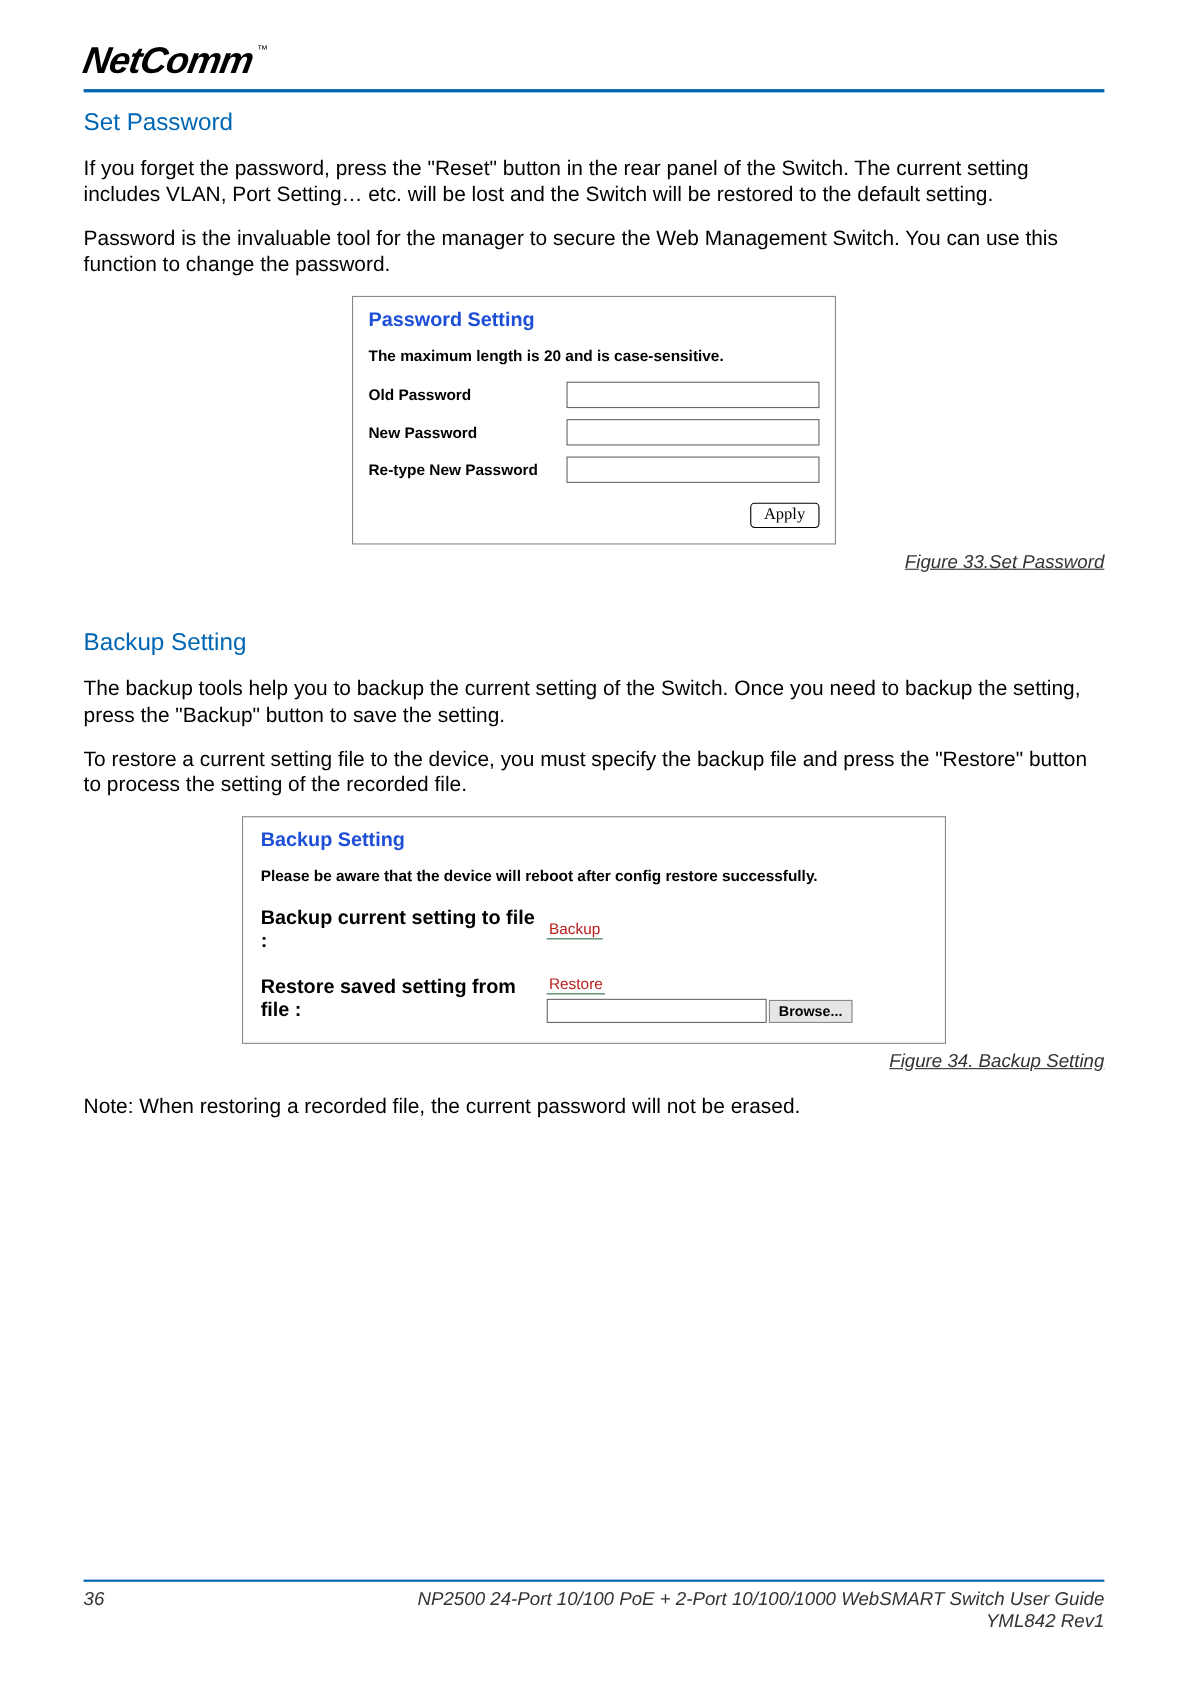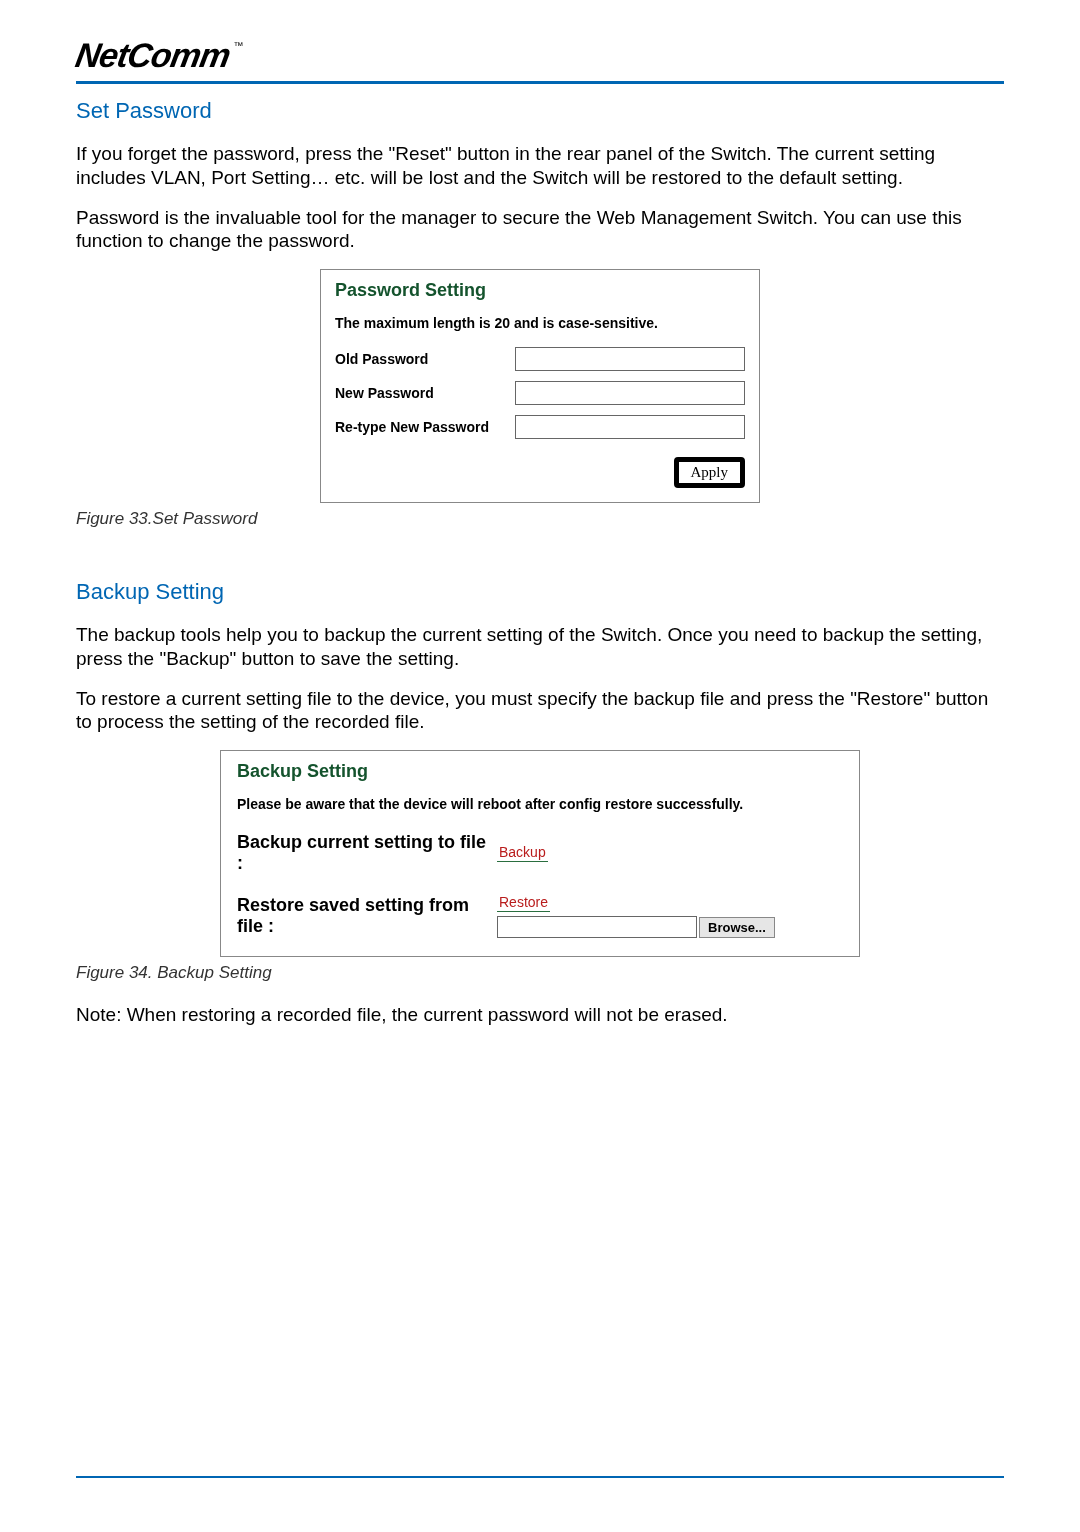"Password Setting" .panel-title { color: #14532d -> #1d4ed8 }
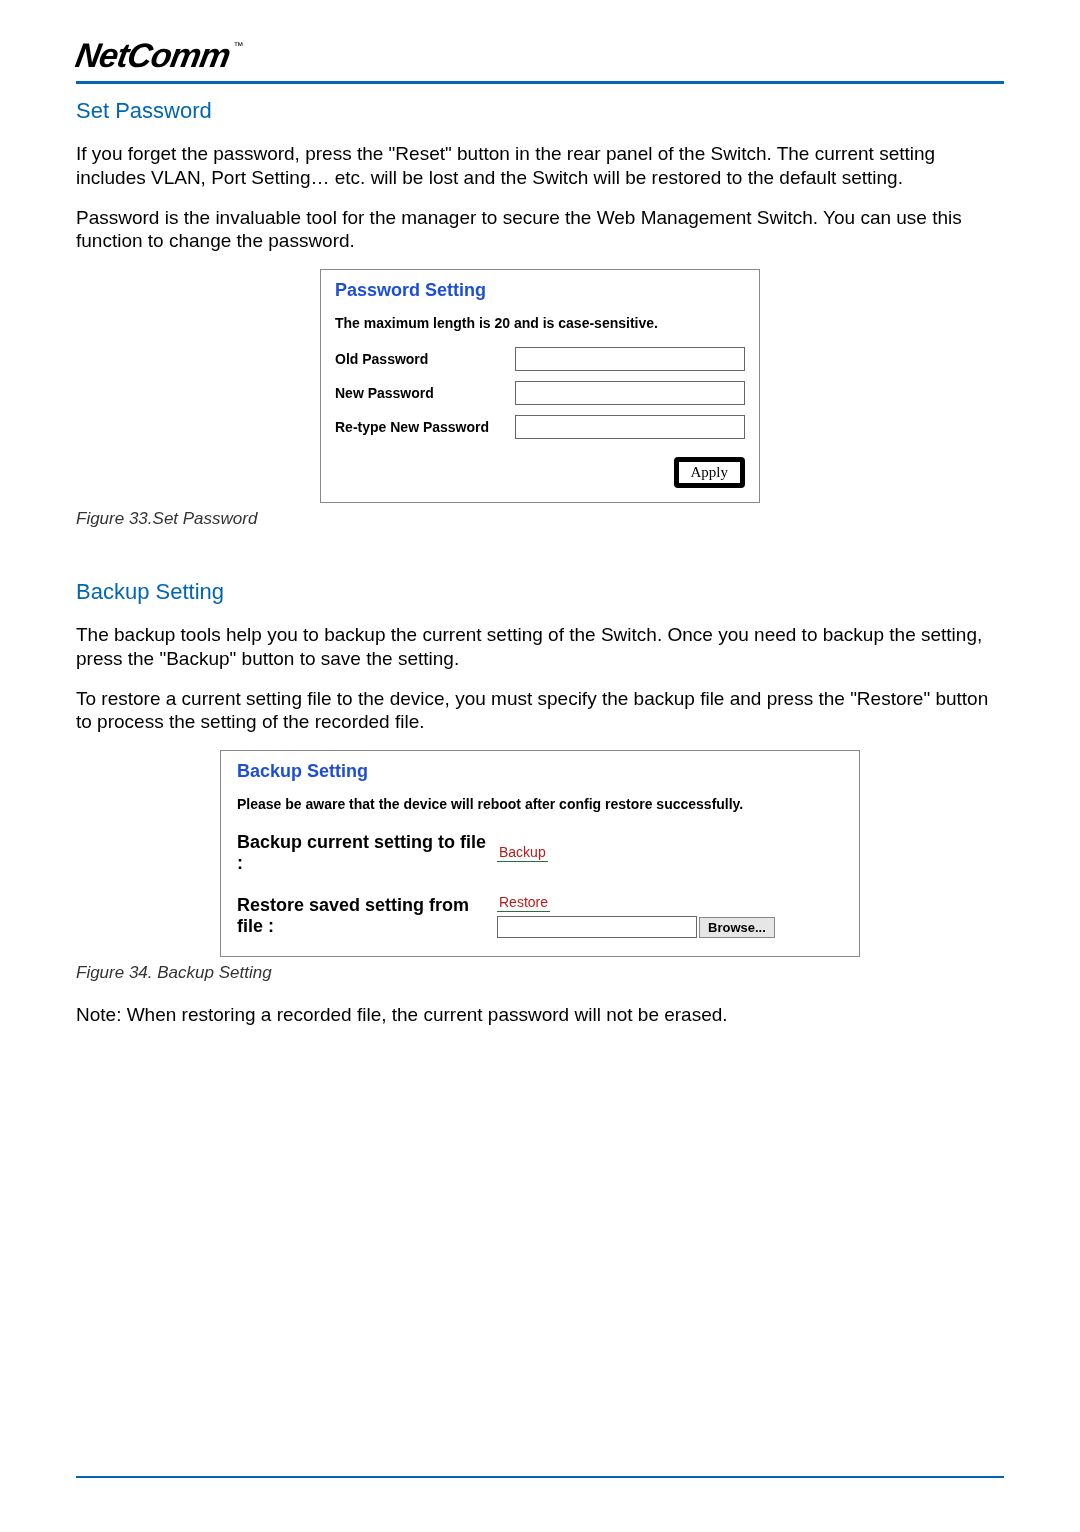"Apply" .apply-btn { border: 5px solid #000000 -> 1px solid #000000 }
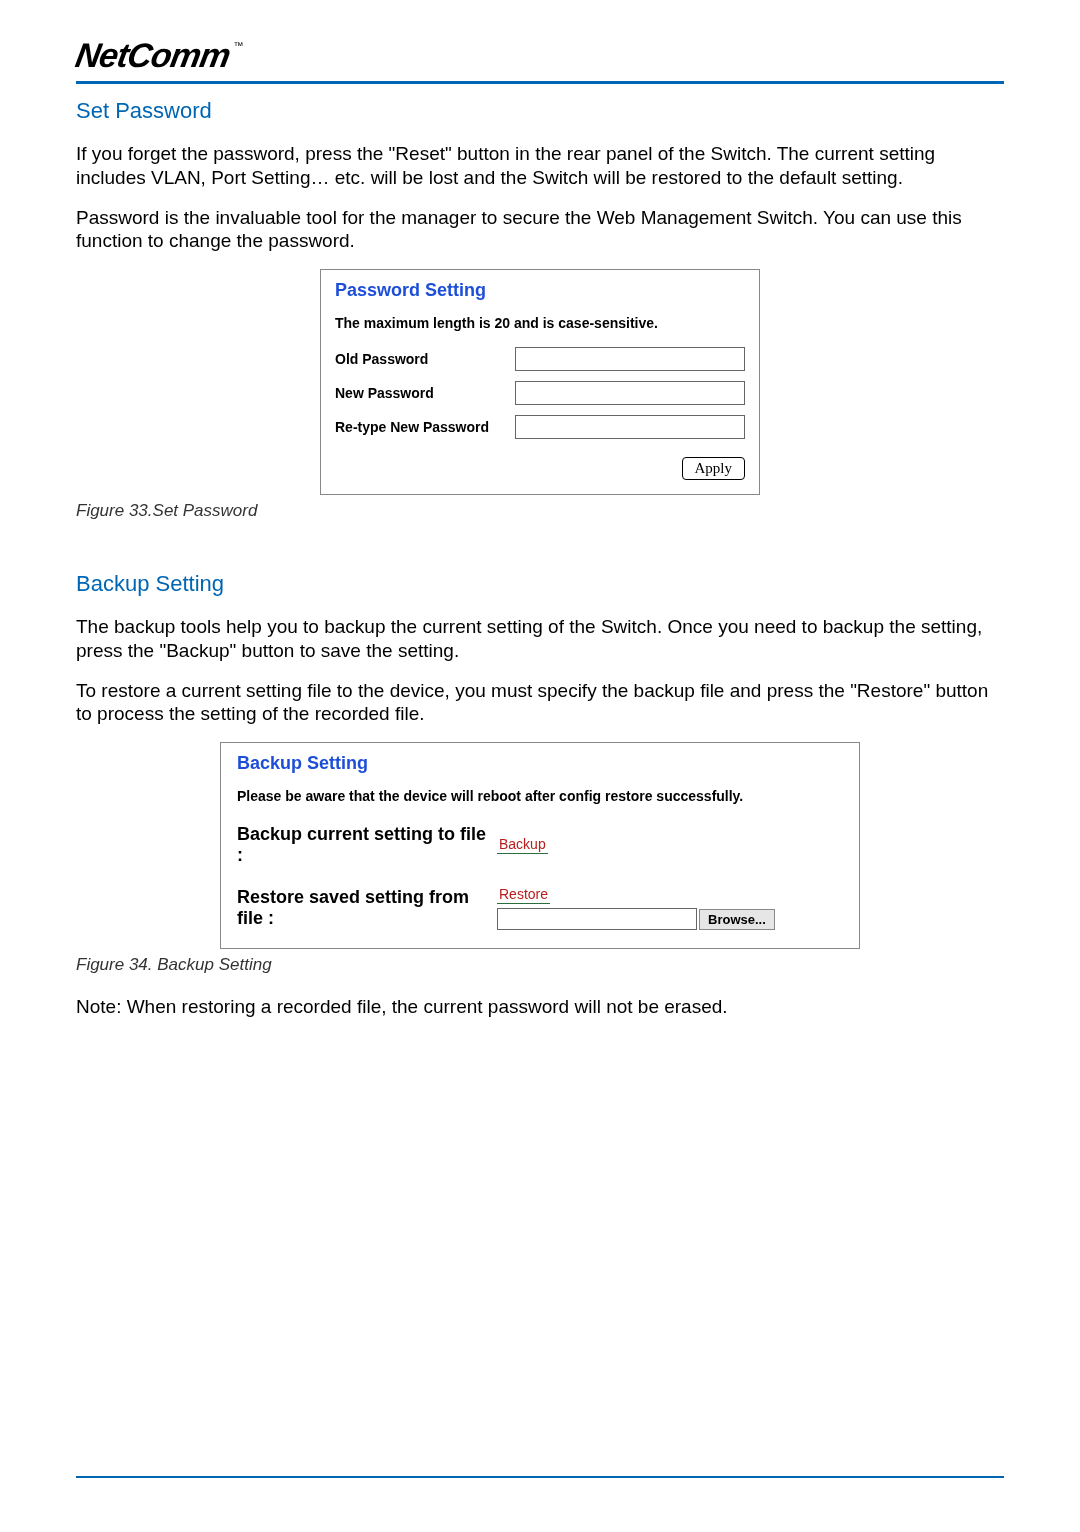"Figure 33.Set Password" .caption { text-align: left -> right; text-decoration: none -> underline }
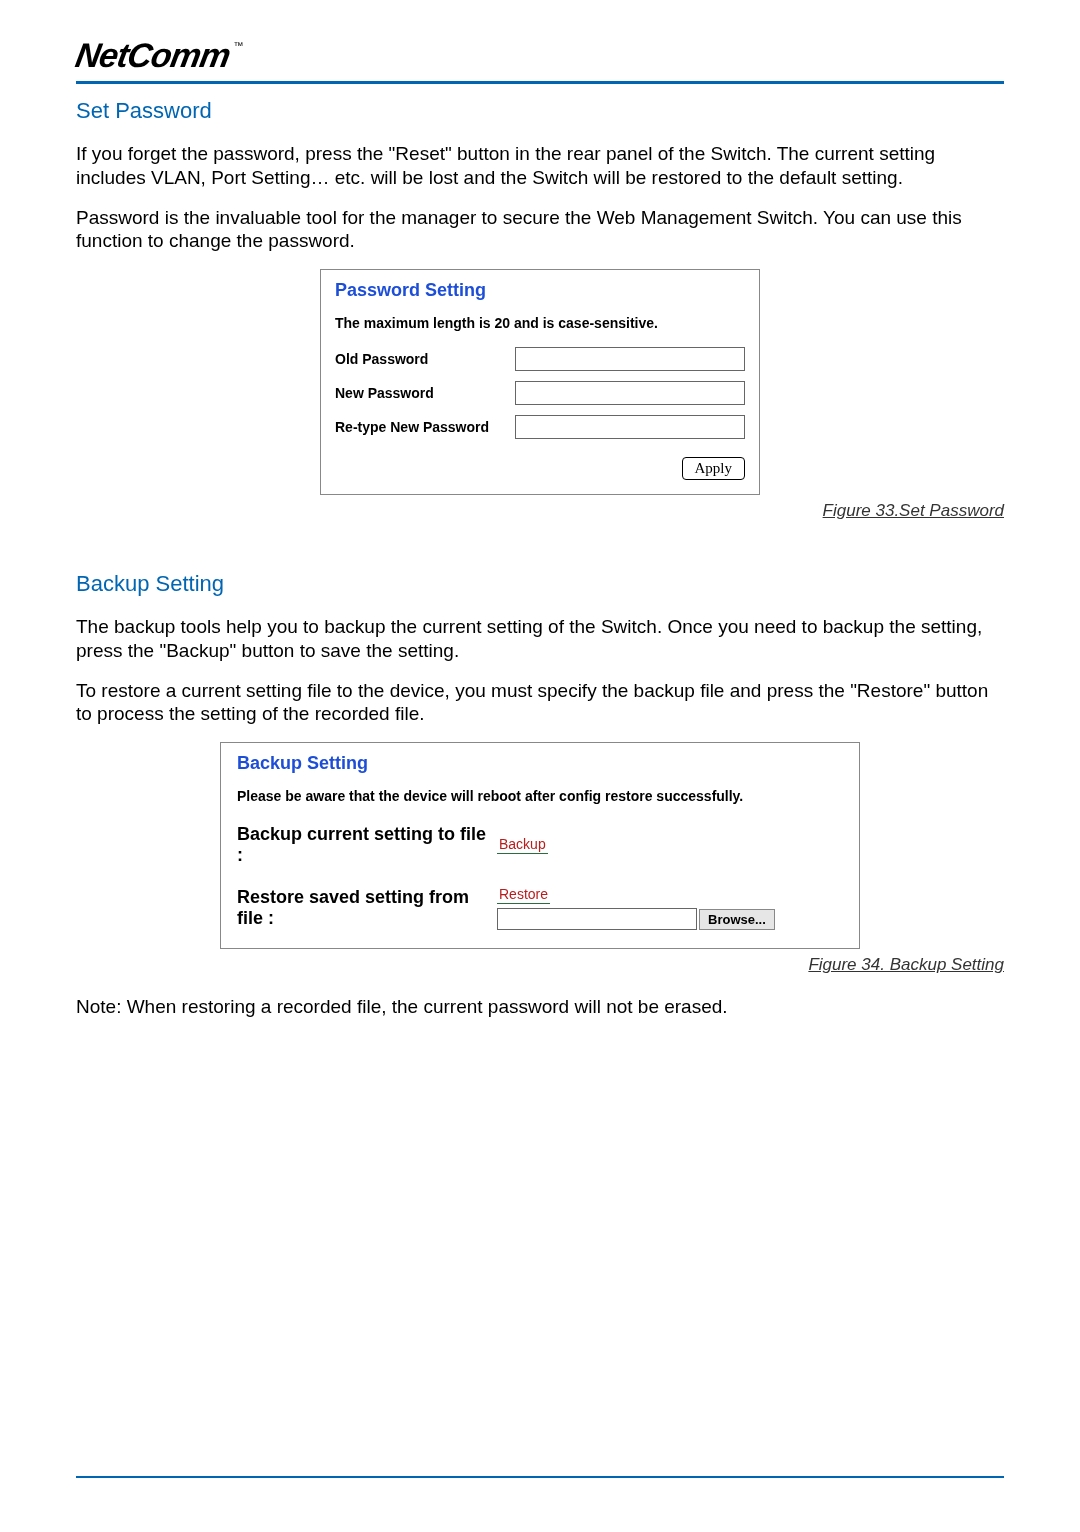"36" div.footer-row { html: none -> <div> <div>36</div> <div> <div>NP2500 24-Port 10/100 PoE + 2-Port 10/100/1000 WebSMART Switch User Guide</div> <div>YML842 Rev1</div> </div> </div> }
